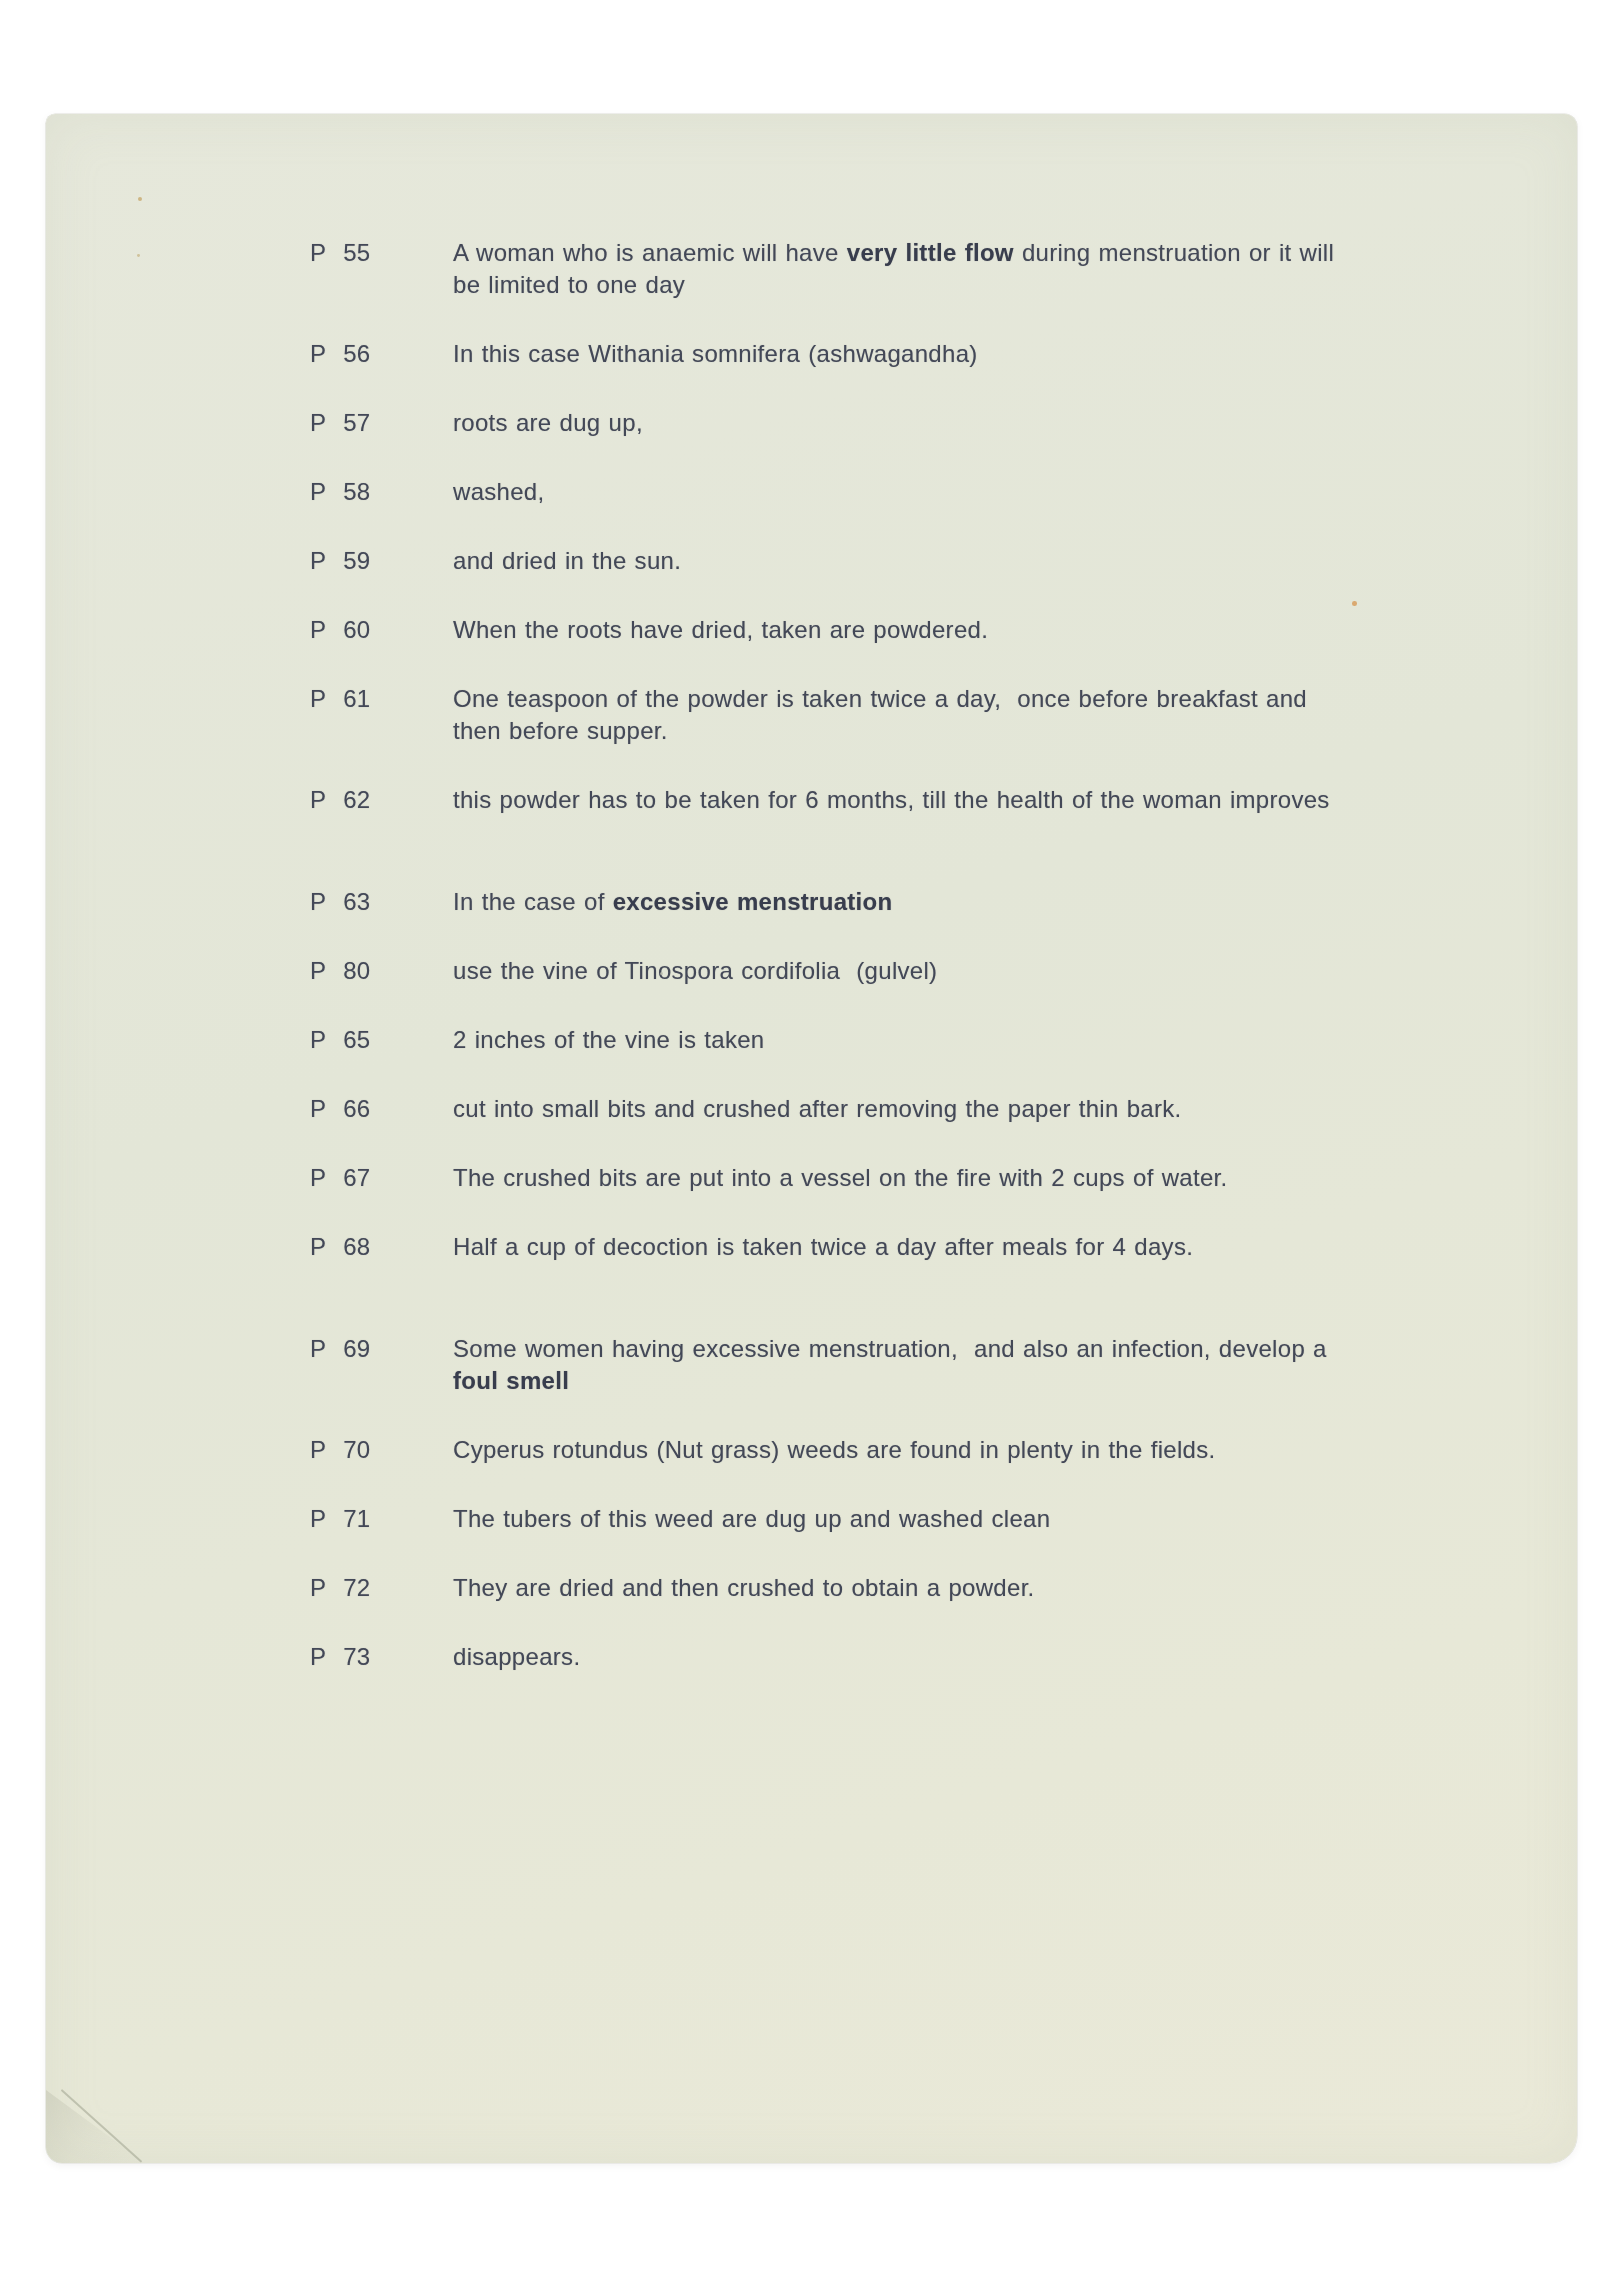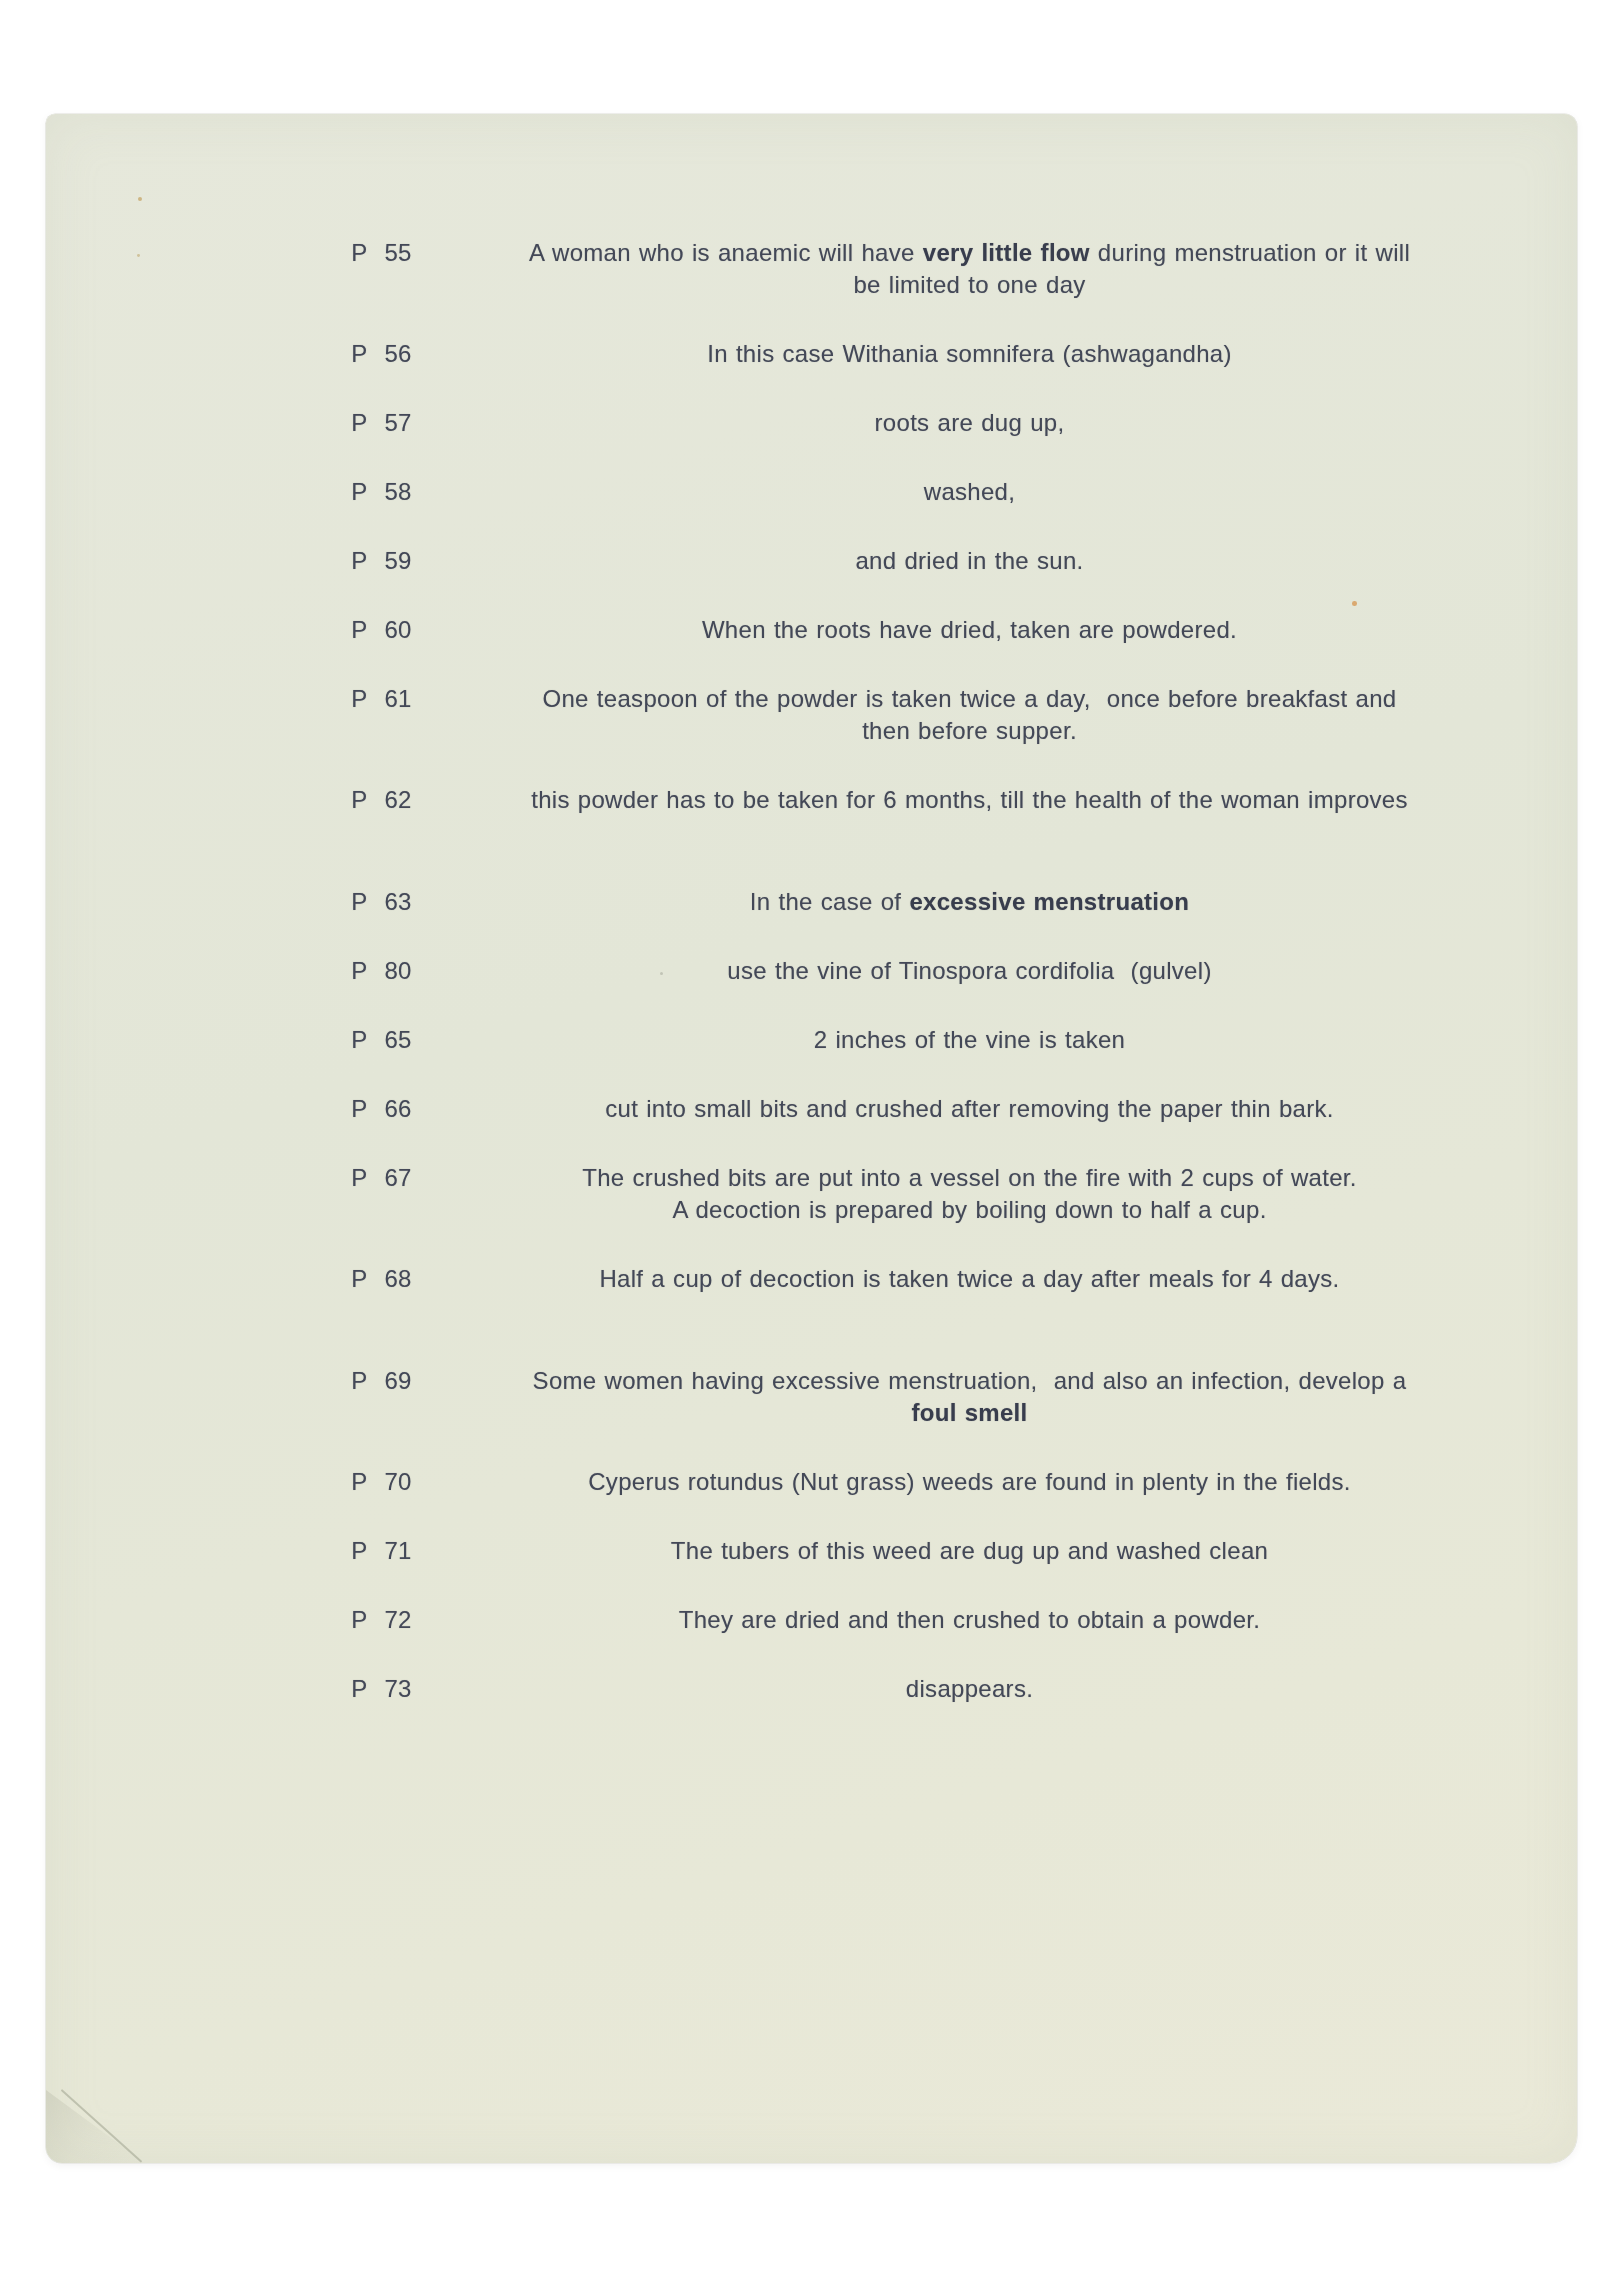"P 55" .paper { text-align: center -> none }
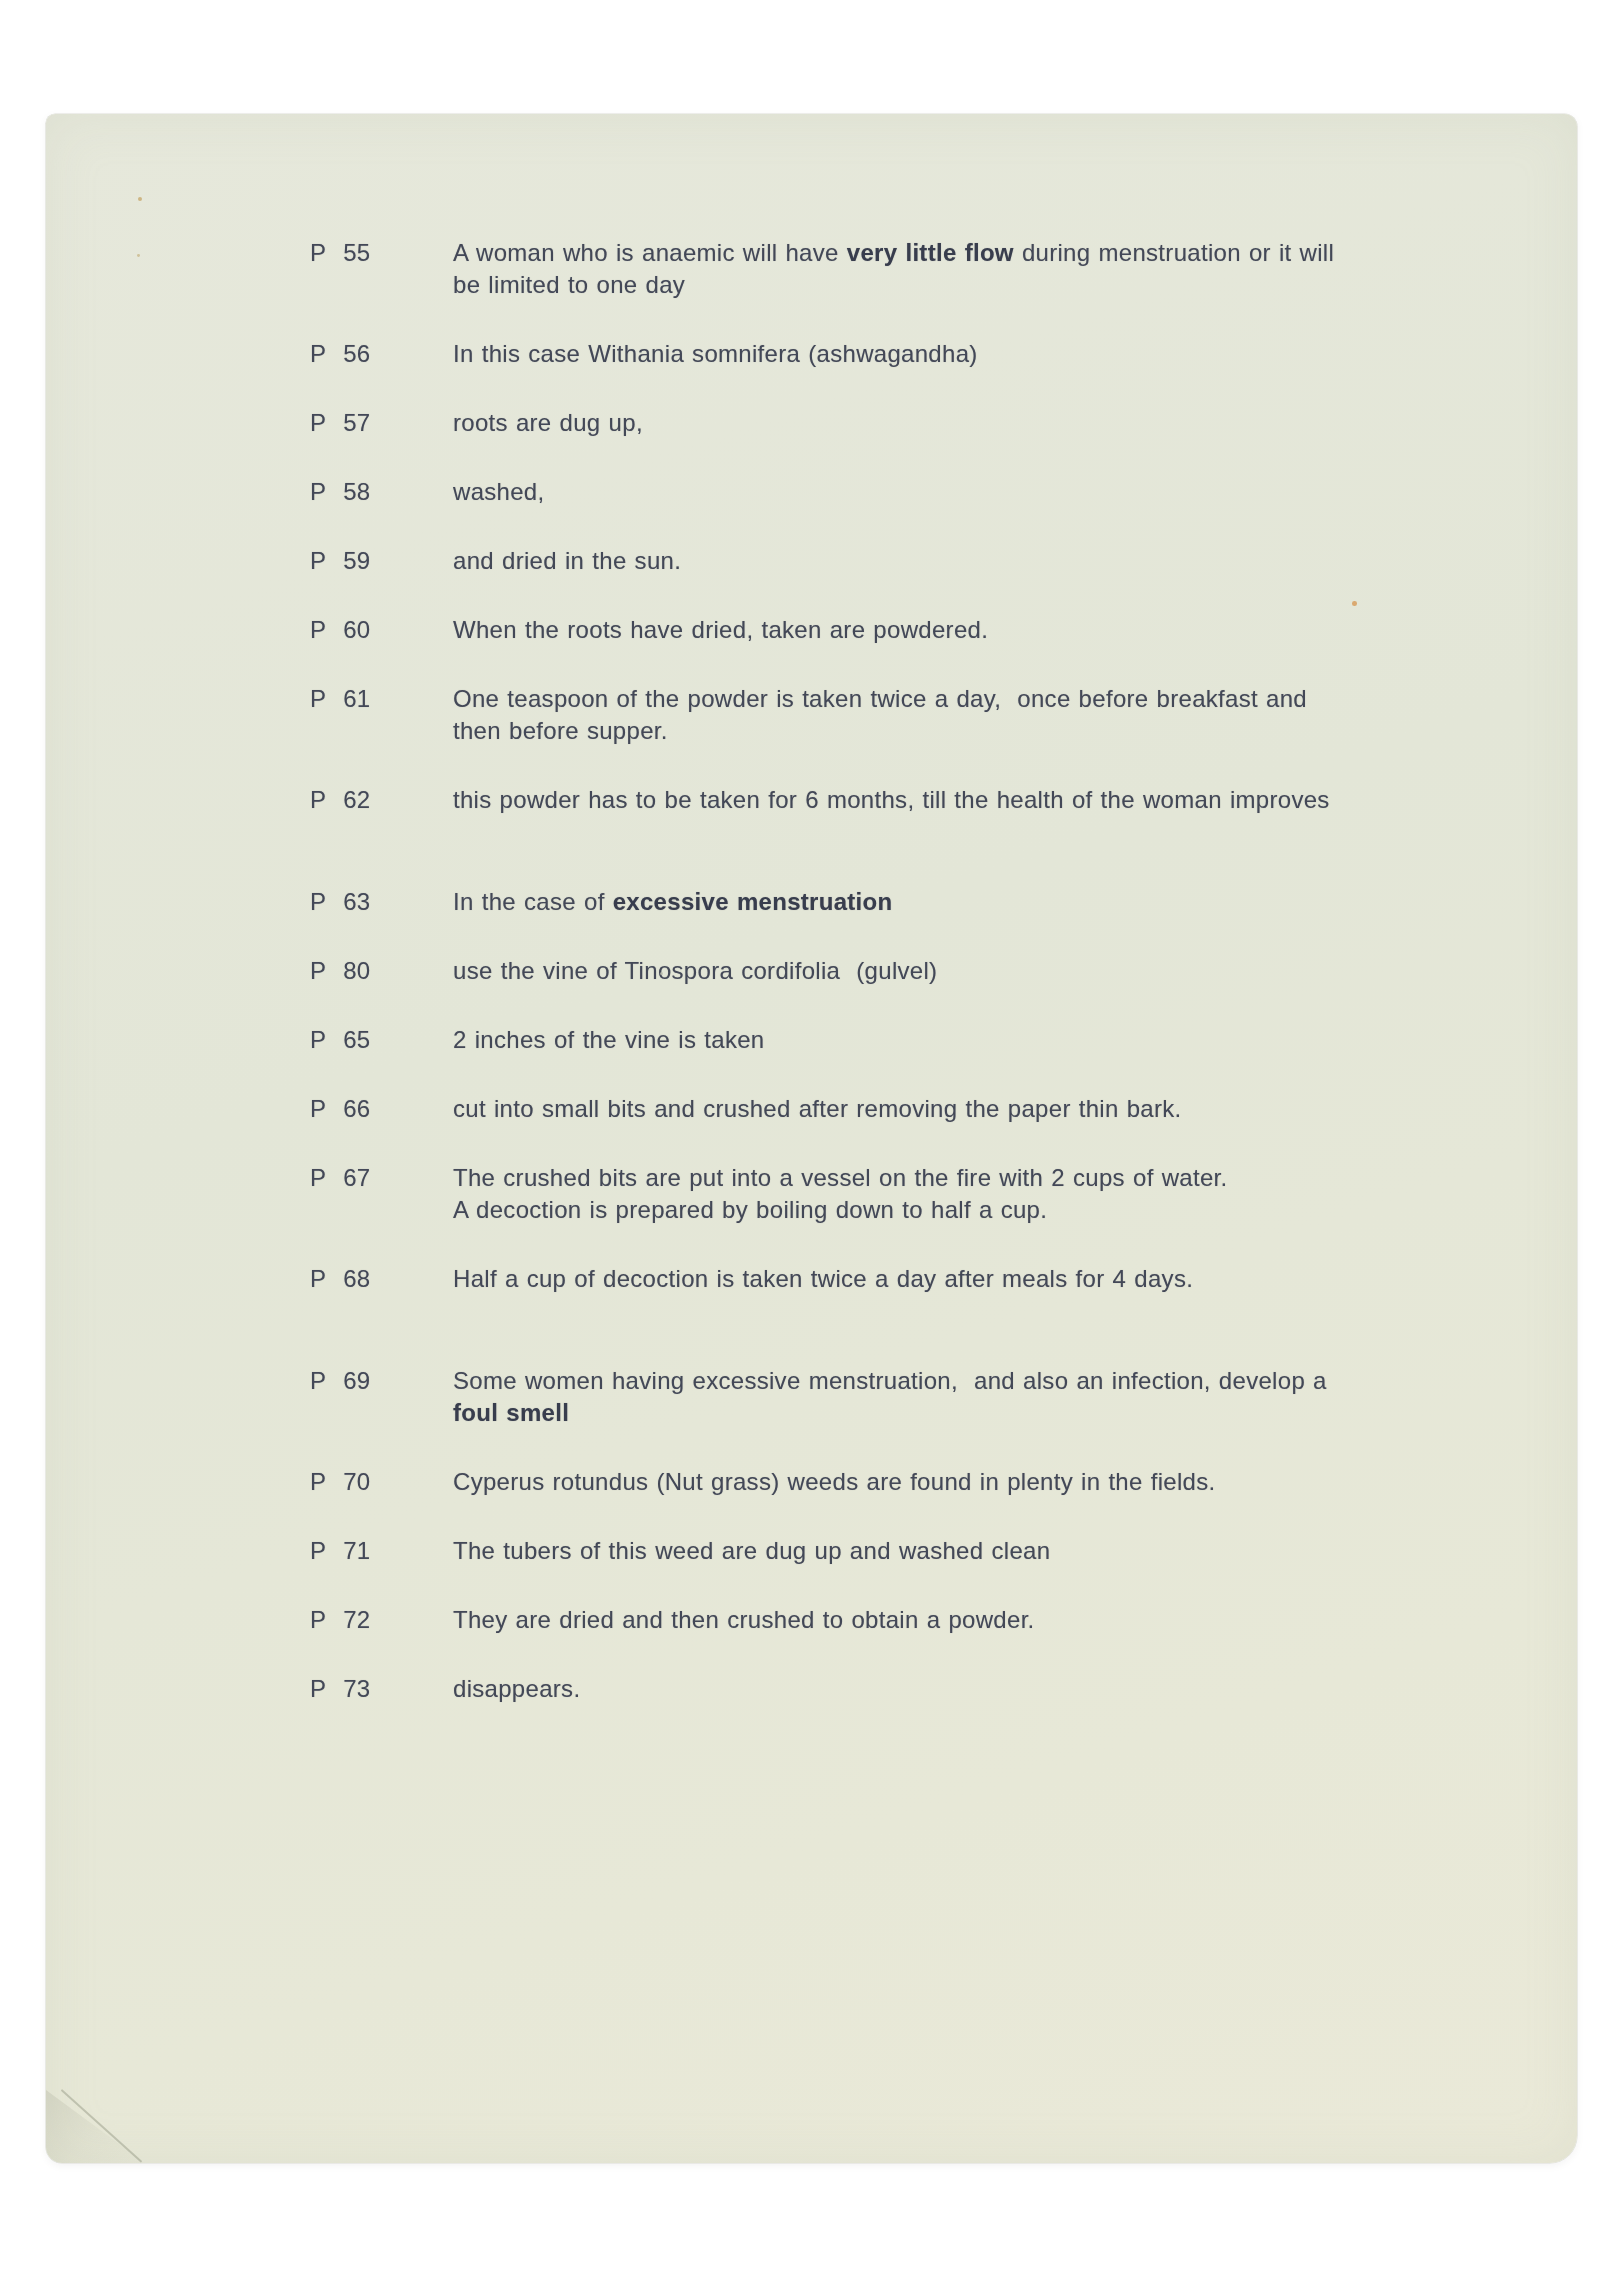"A decoction is prepared by" div.line { html: <div><span>A decoction is prepared by boiling down to half a cup.</span></div> -> none }
